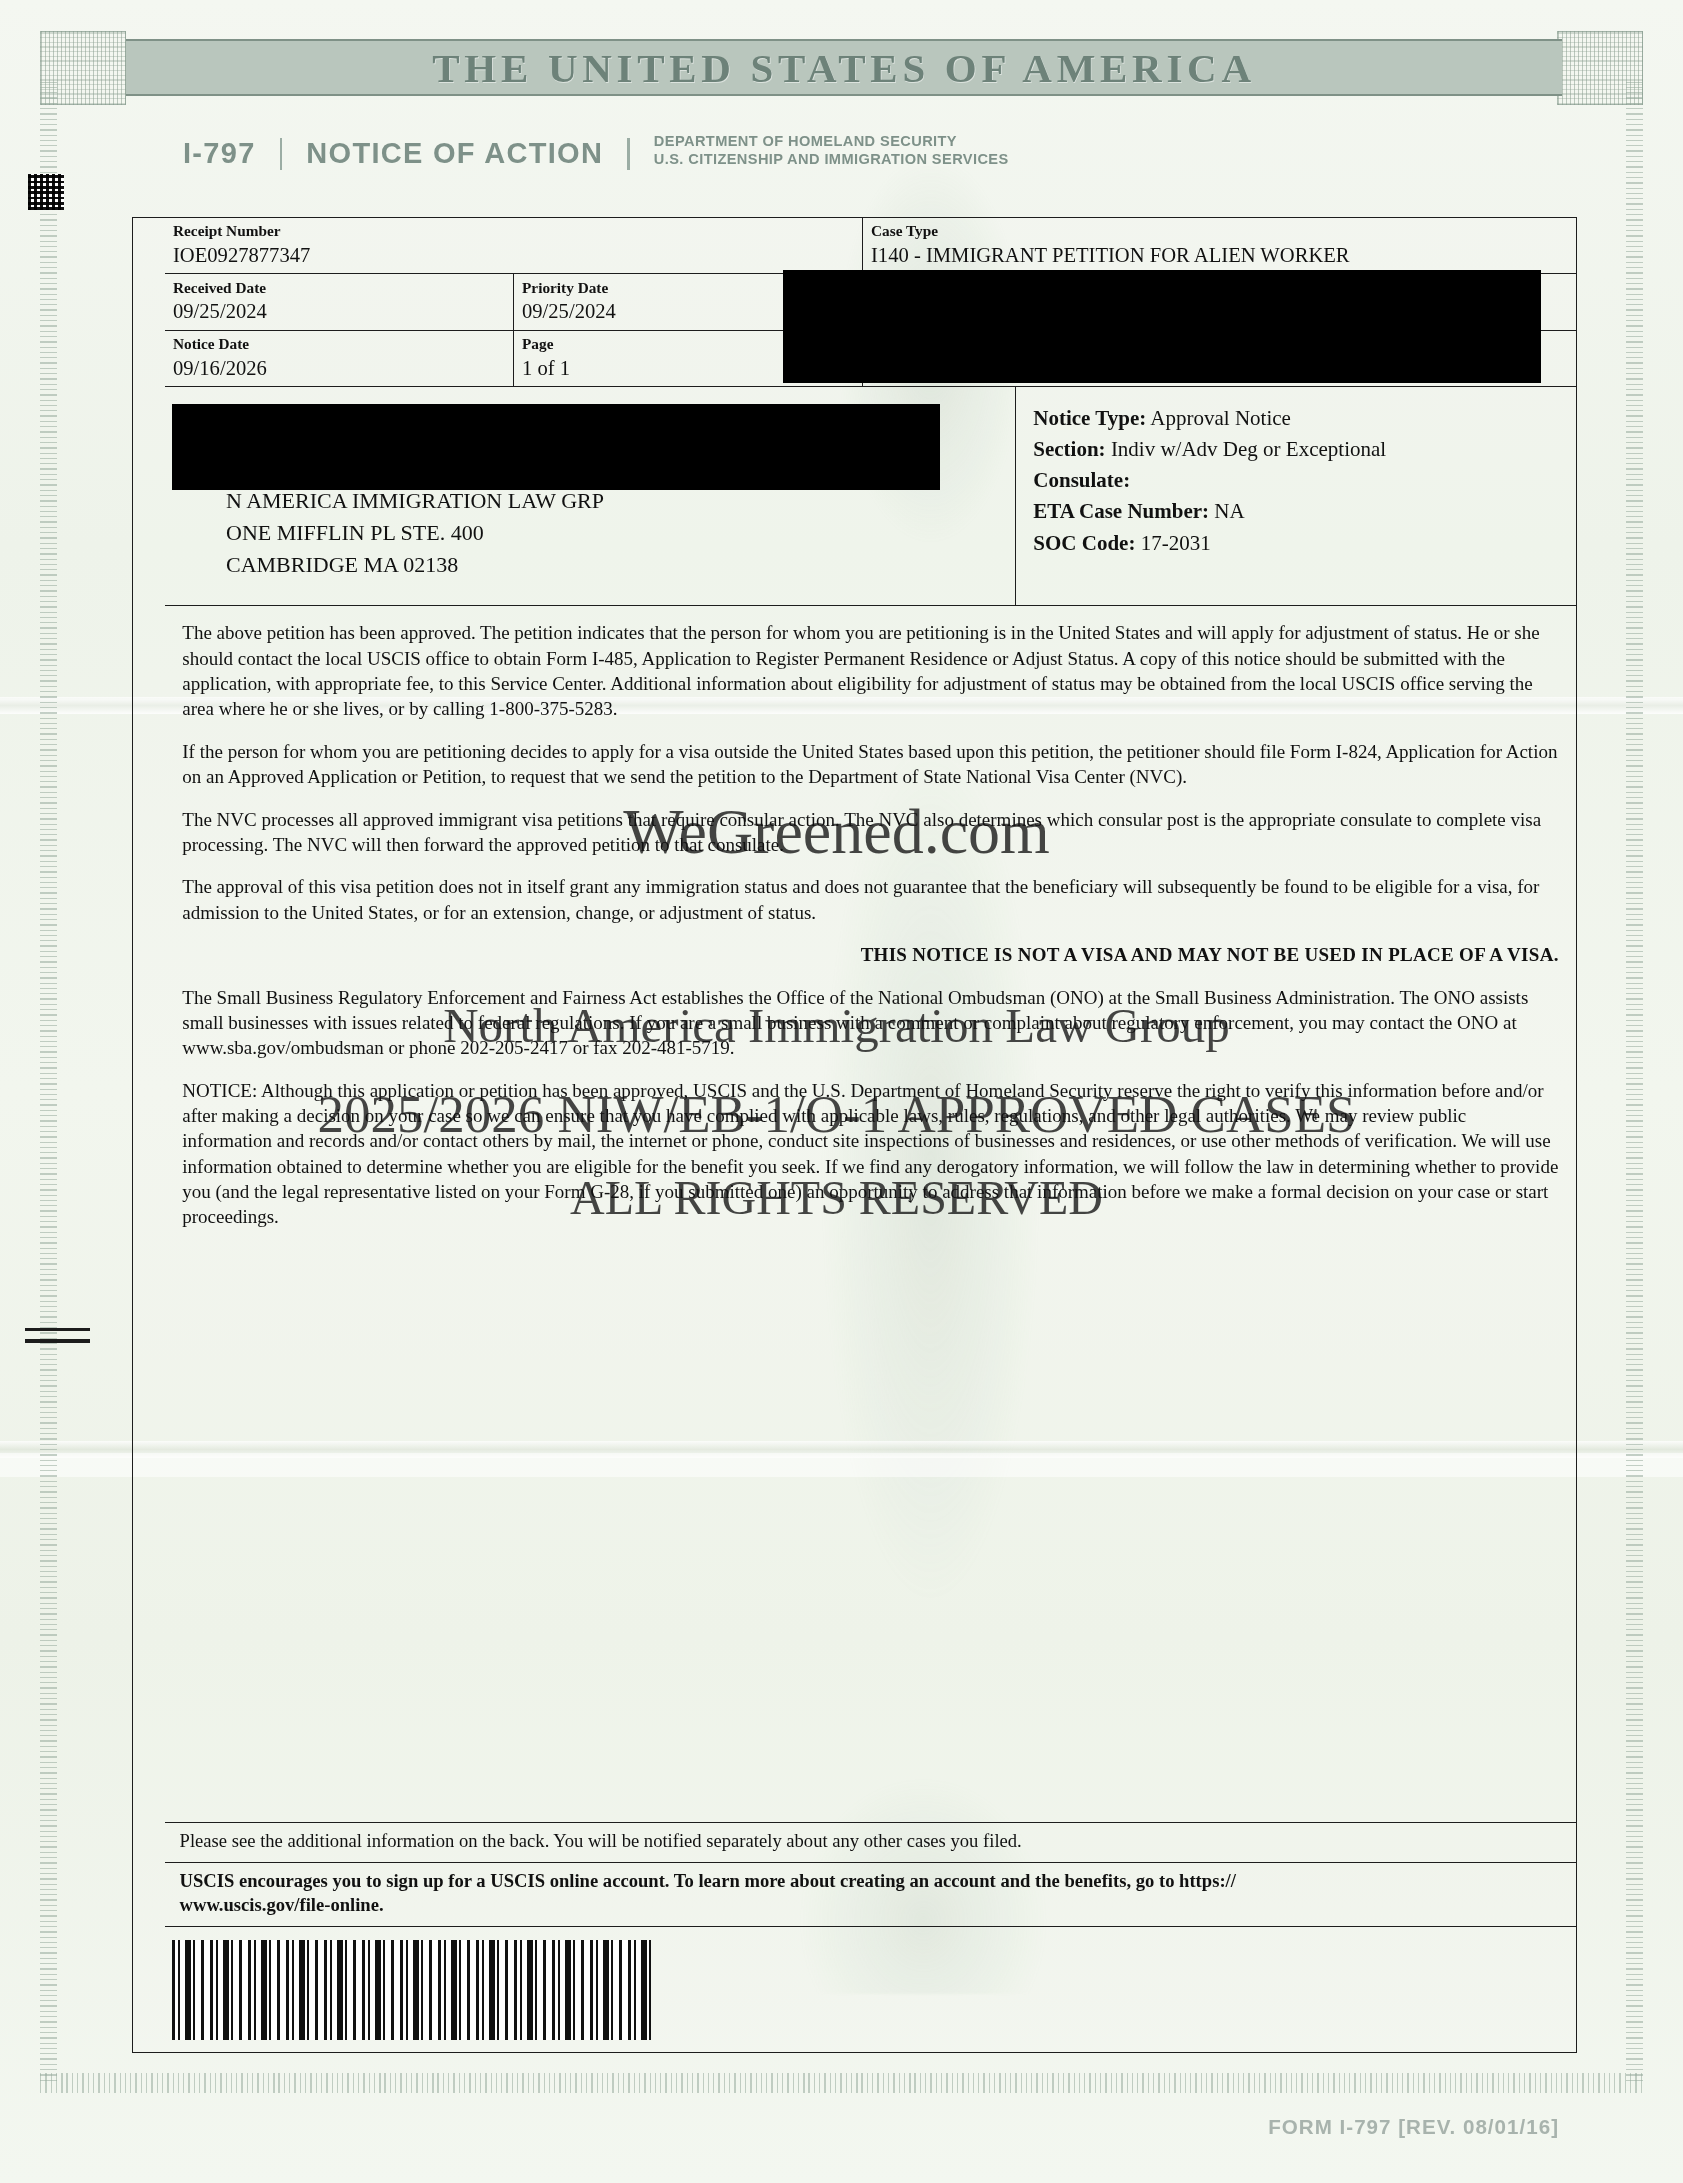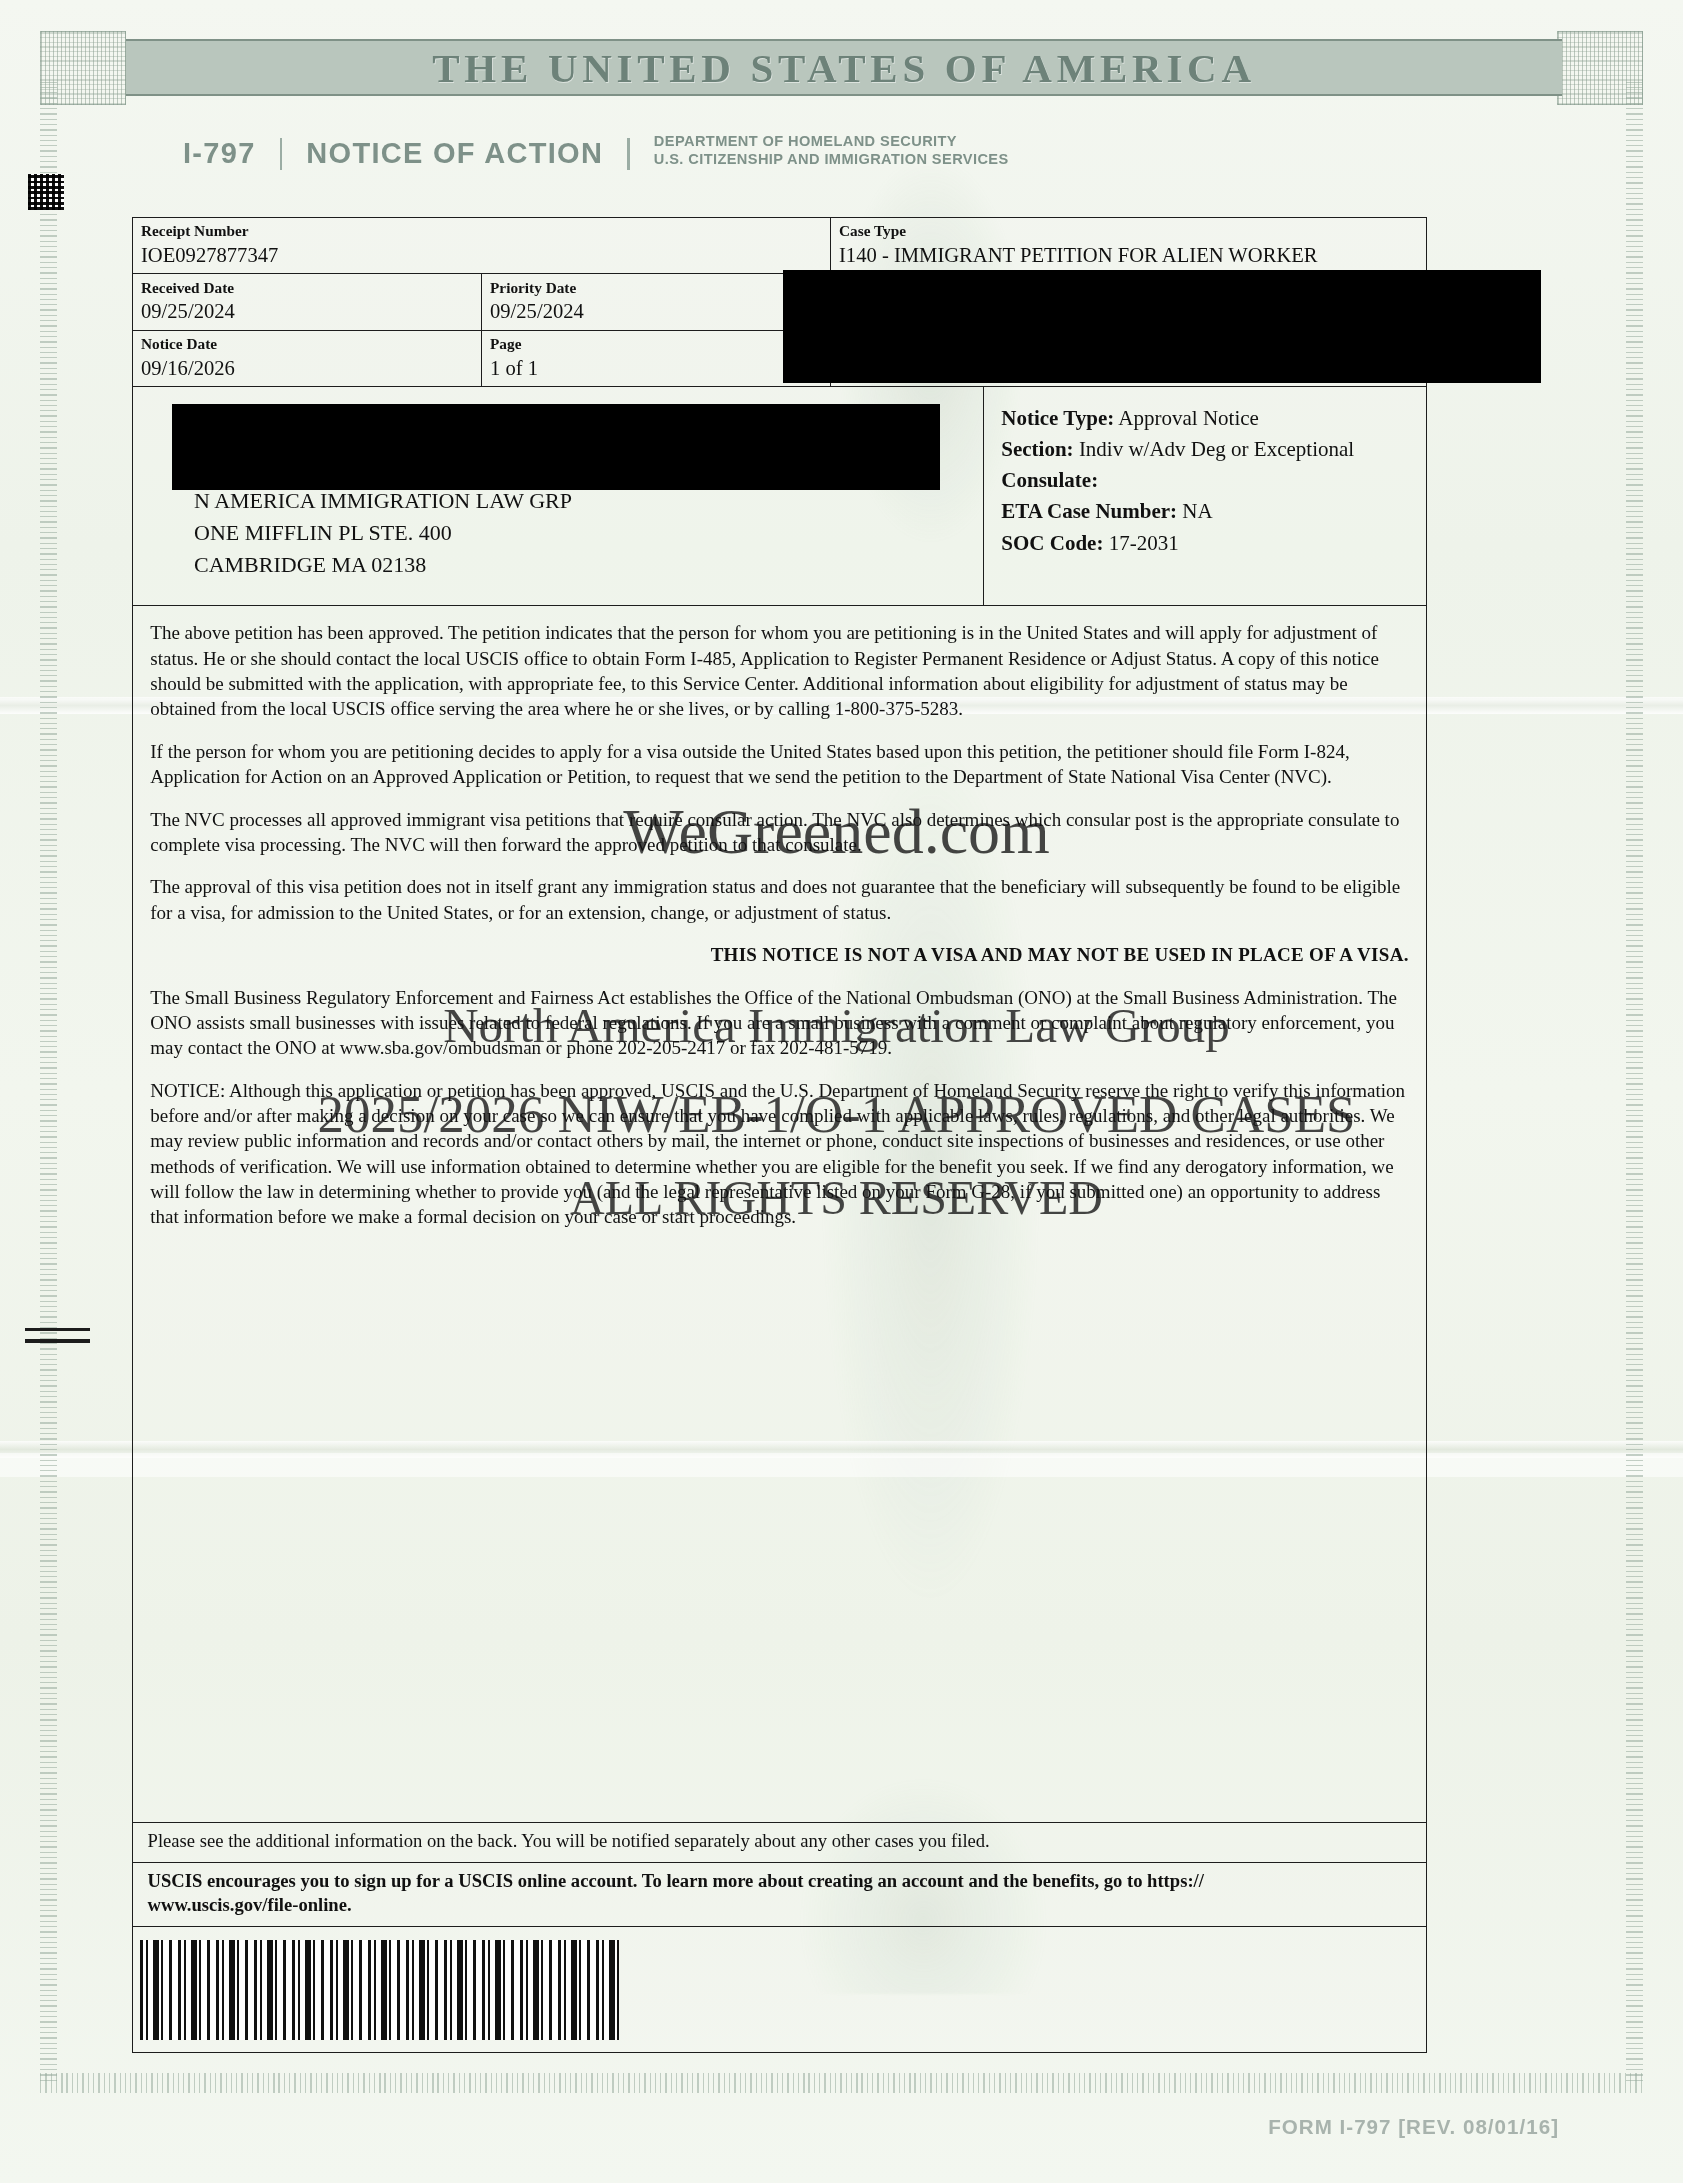"Receipt Number" #main { padding-left: none -> 32px; width: 1295px -> 1445px }
